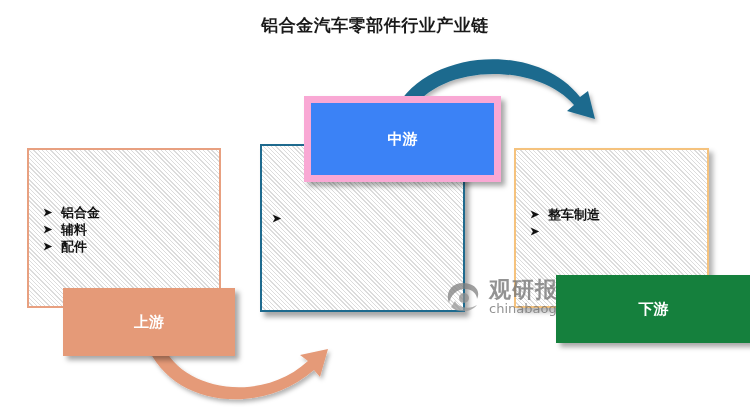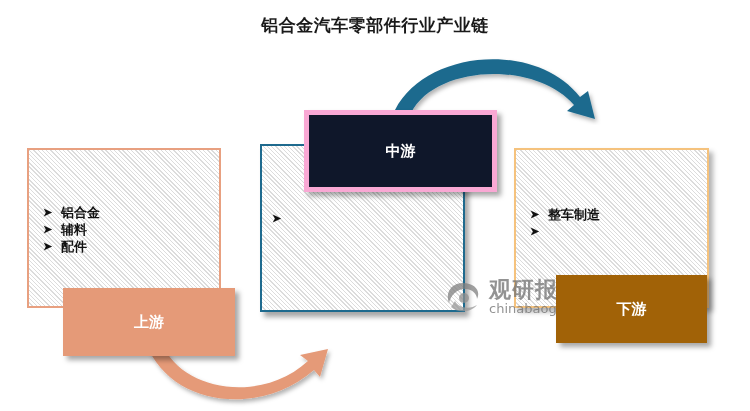"中游" .label-mid { background: #0f172a -> #3b82f6; border: 5px solid #f9a8d4 -> 7px solid #f9a8d4; top: 110px -> 96px }
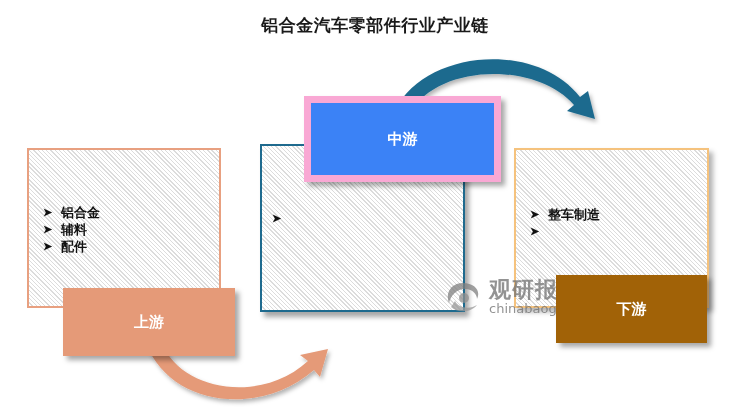"下游" .label-down { background: #a16207 -> #15803d; width: 151px -> 195px }
